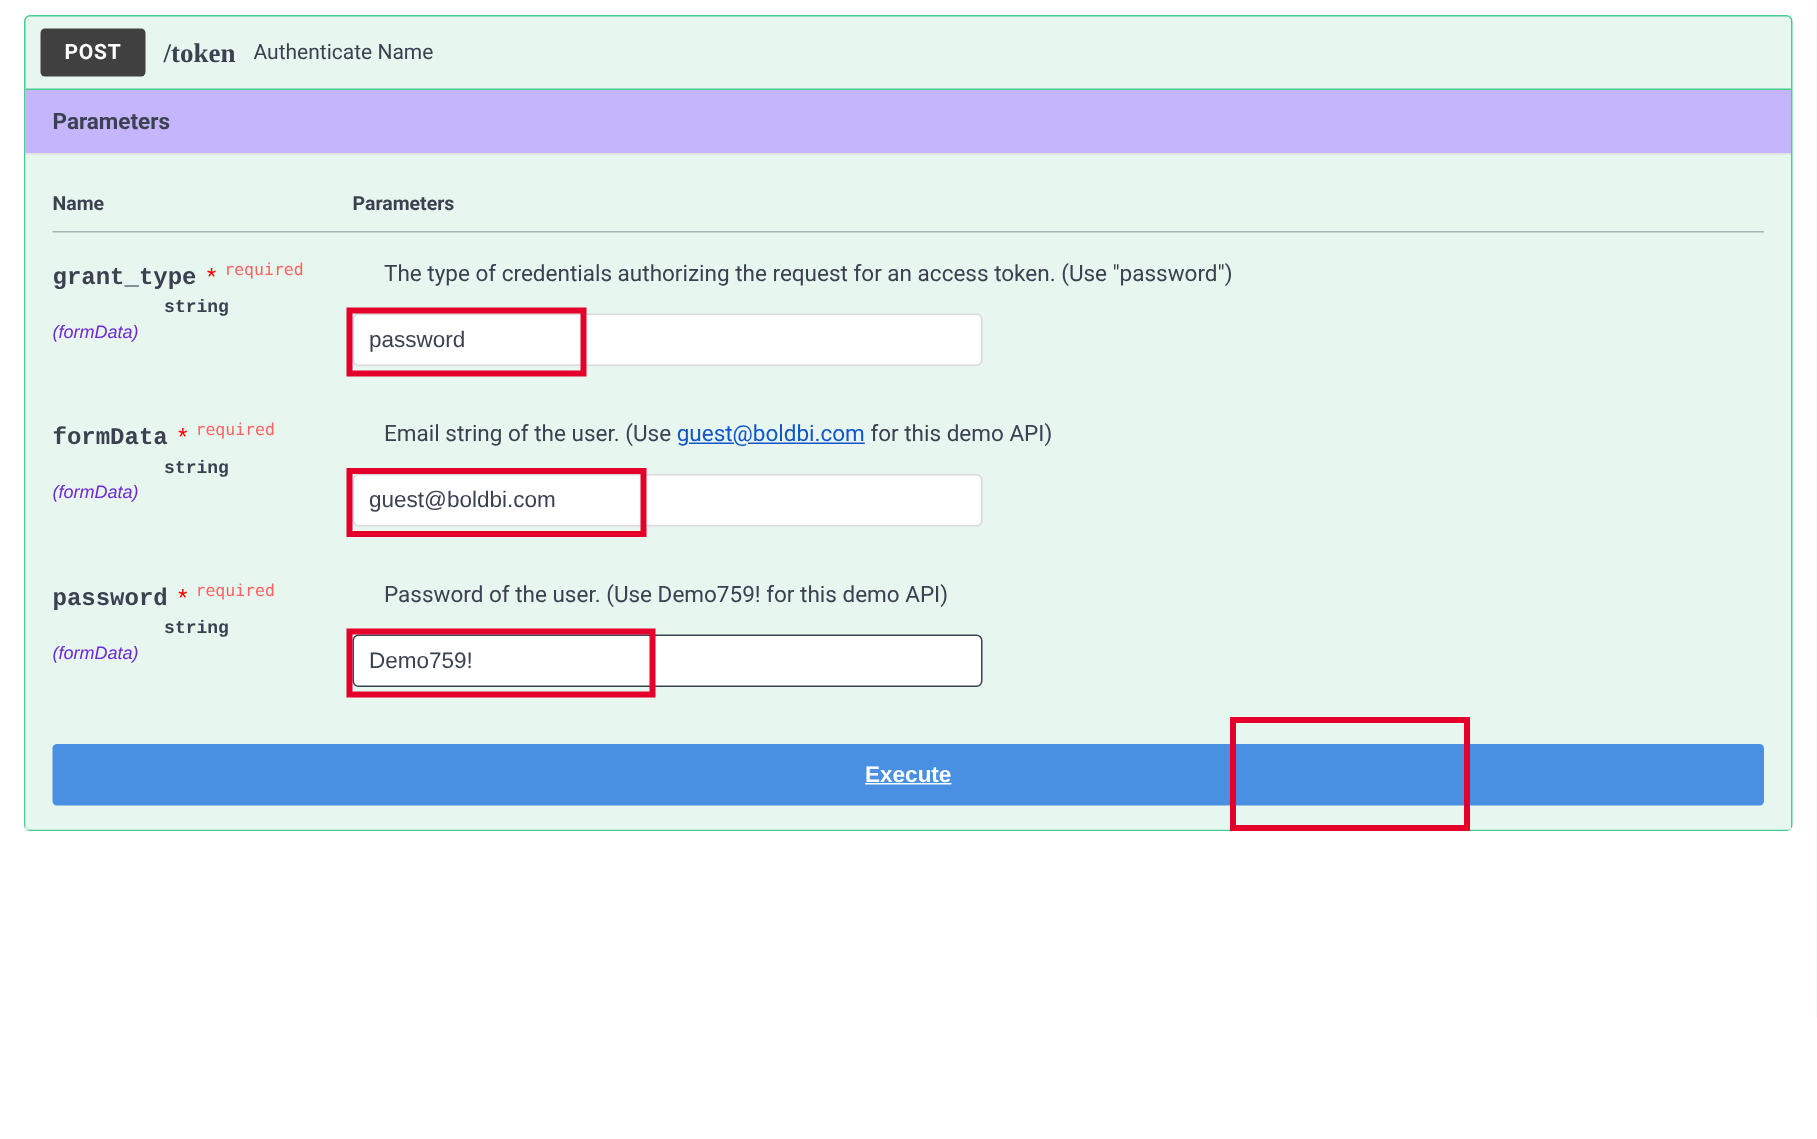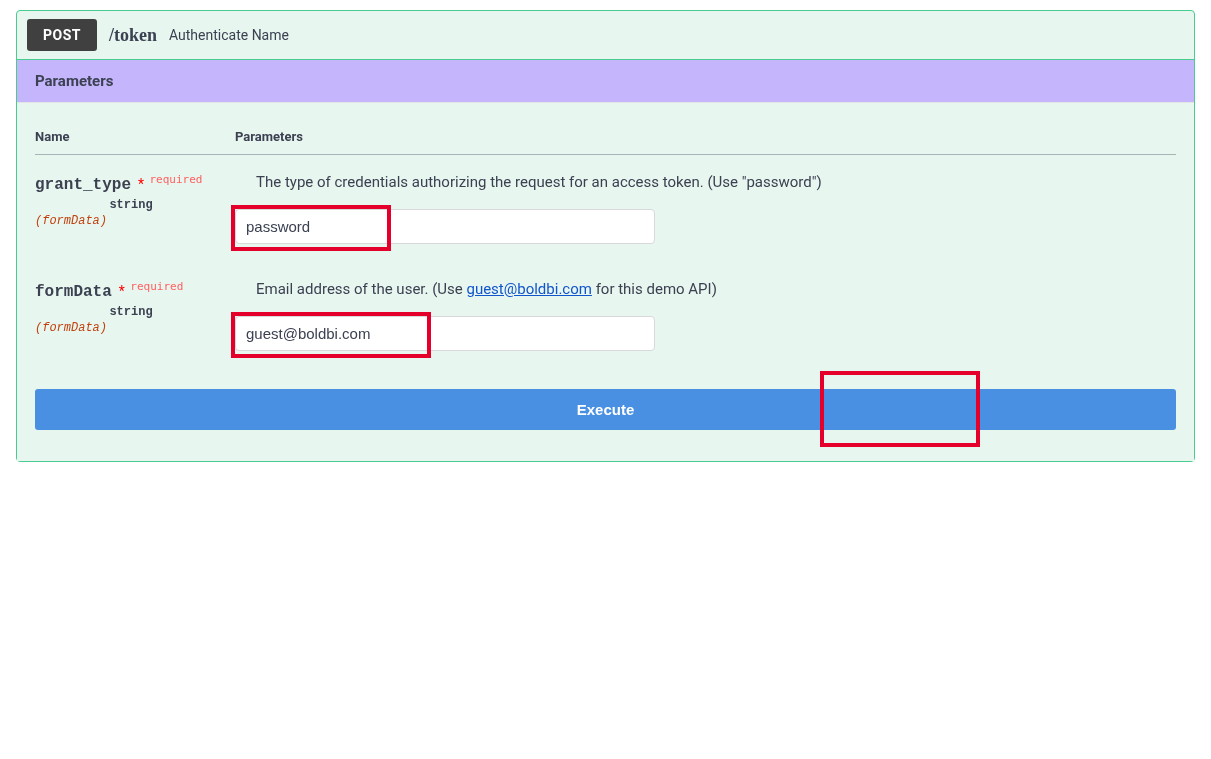"Name" .params-body { padding: 12px 18px 31px 18px -> 12px 18px 16px 18px }
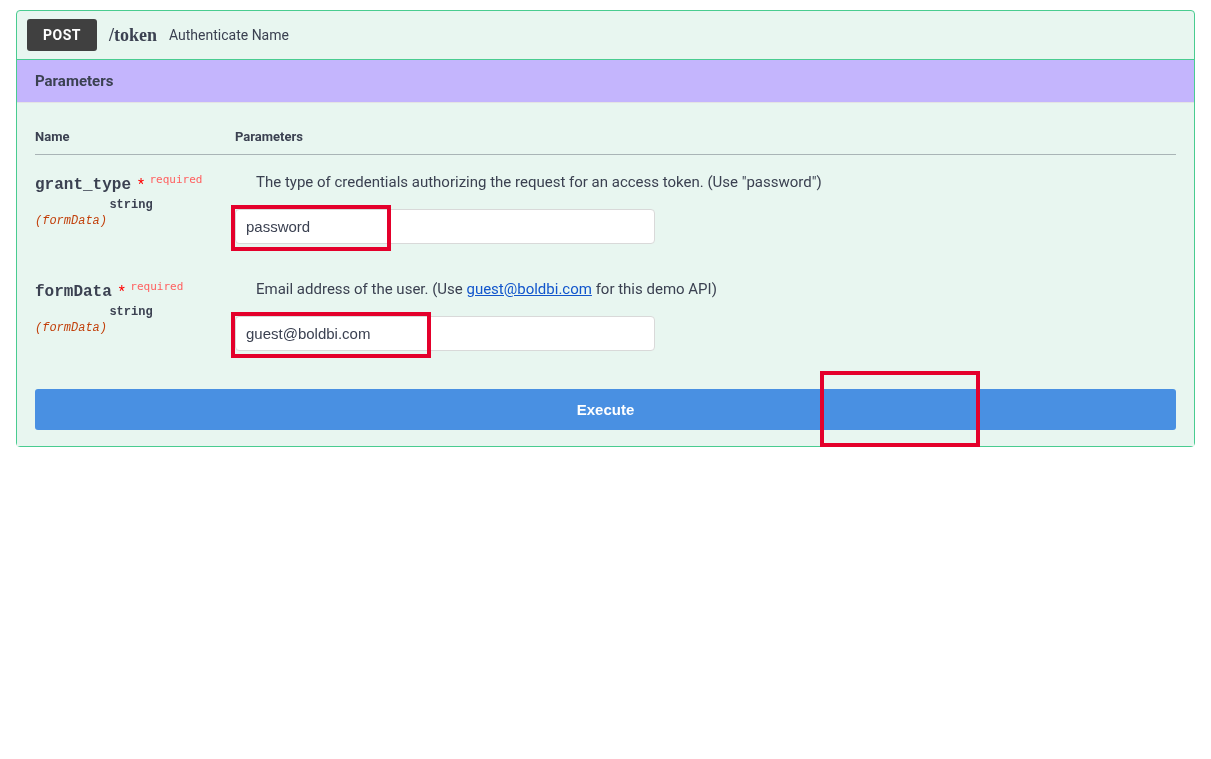"(formData)" .param-in { color: #c2410c -> #6d28d9; font-family: Liberation Mono, monospace -> Liberation Sans, sans-serif }
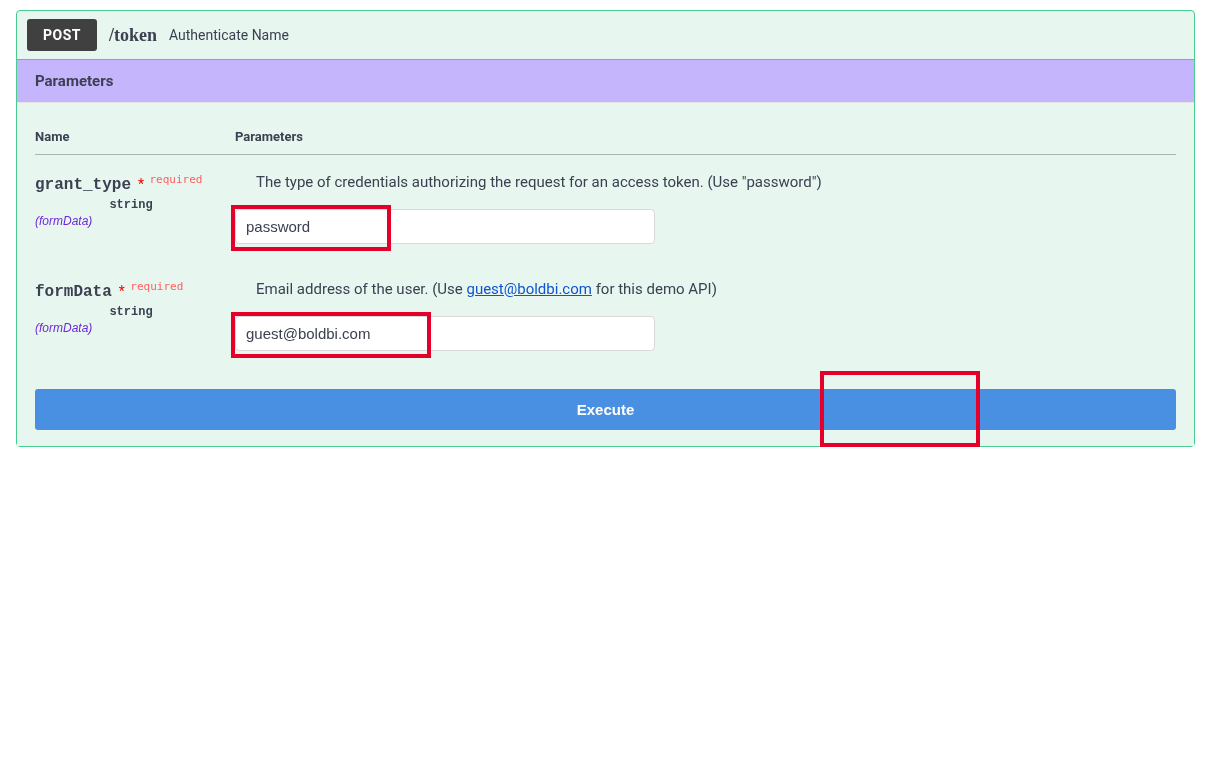"Email address of the user." span { text: address -> string }
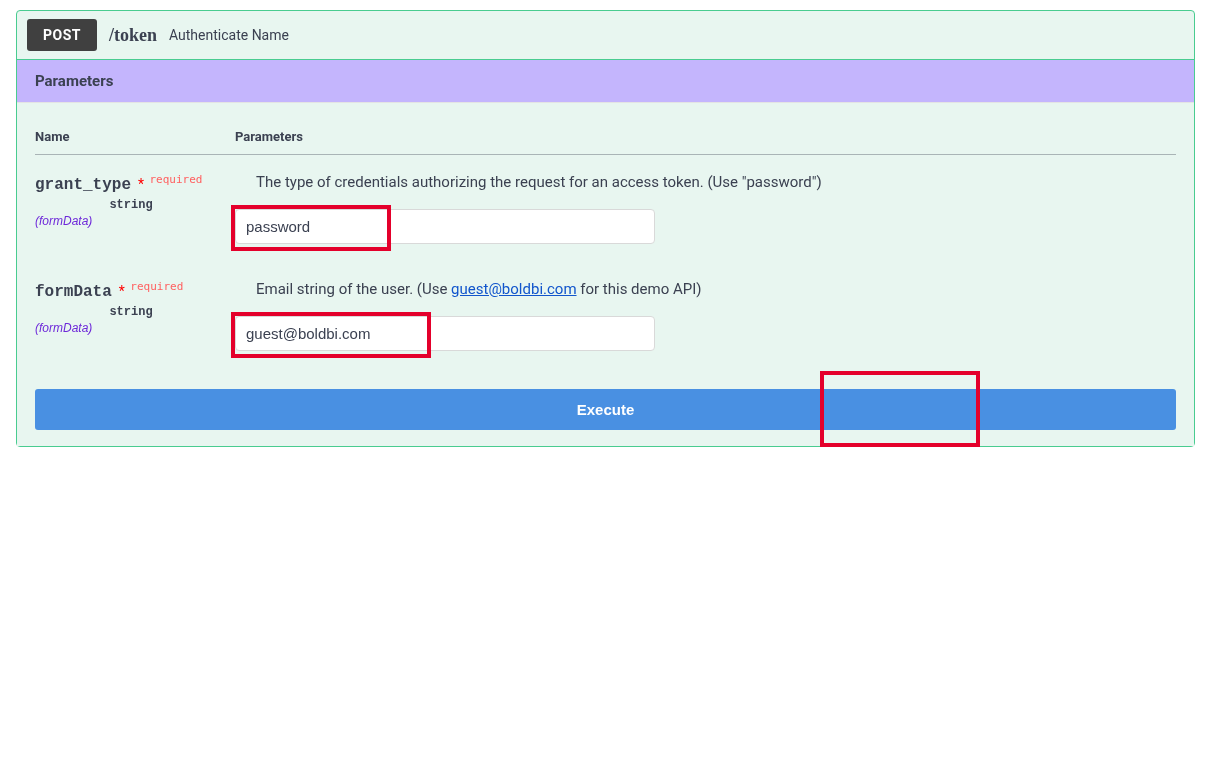"password * required" tr { html: none -> <tr> <td> <div> <span>password</span> <span>&nbsp;*</span> <span>required</span> </div> <div>string</div> <div>(formData)</div> </td> <td> <div>Password of the user. (Use Demo759! for this demo API)</div> <div> <input> <div></div> </div> </td> </tr> }
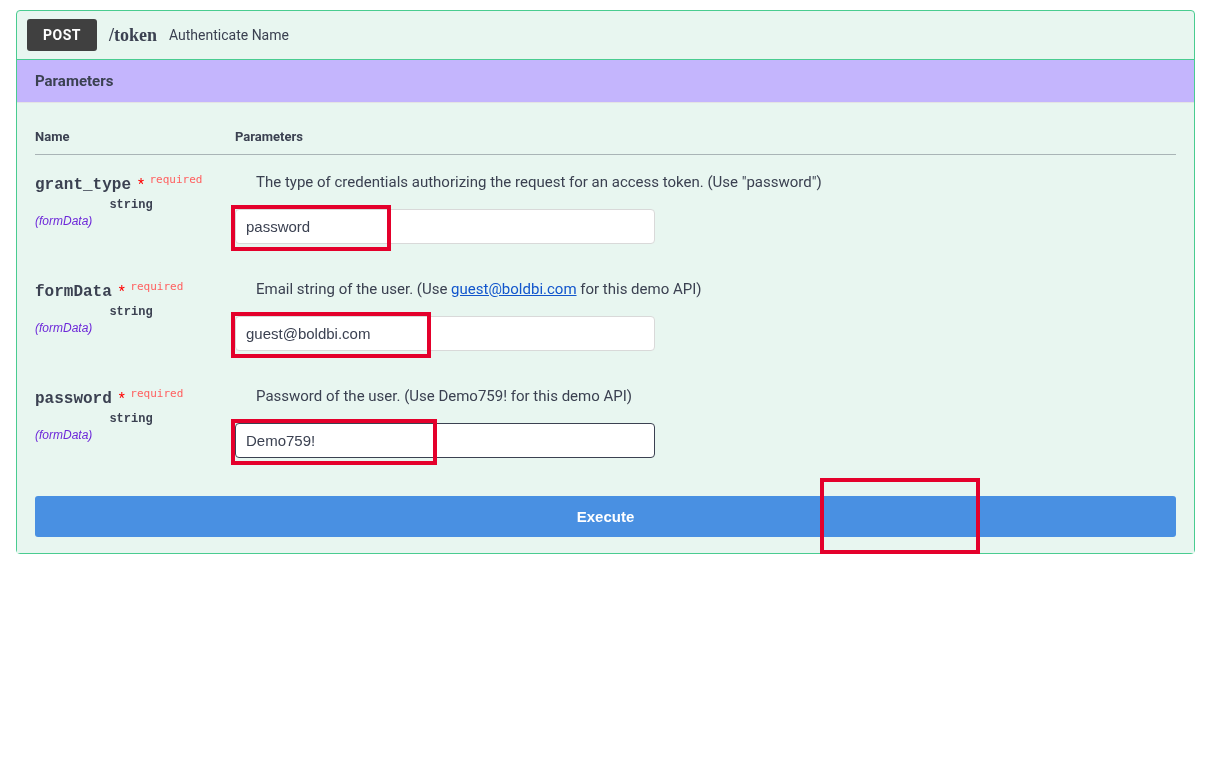"Execute" button.execute { text-decoration: none -> underline }
